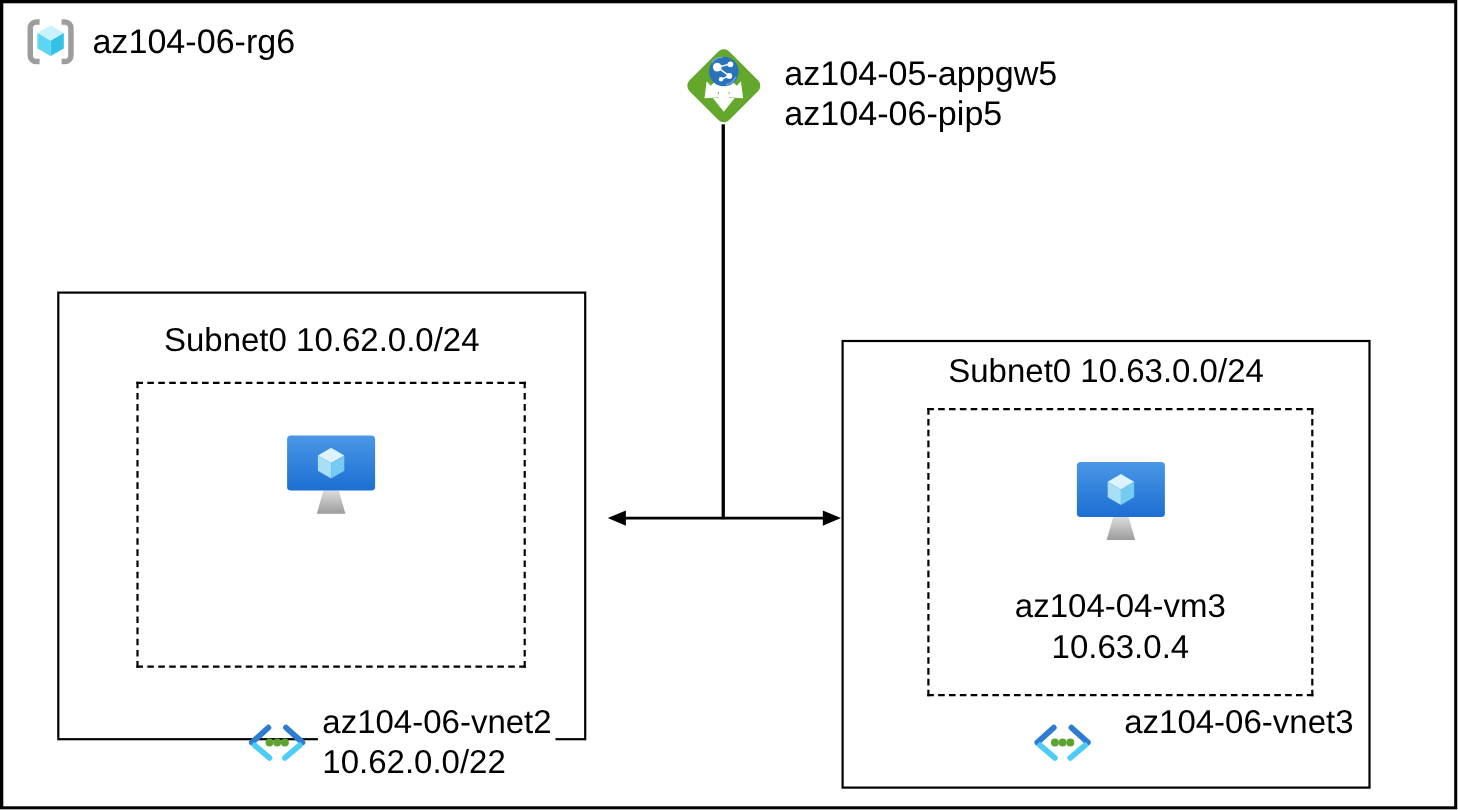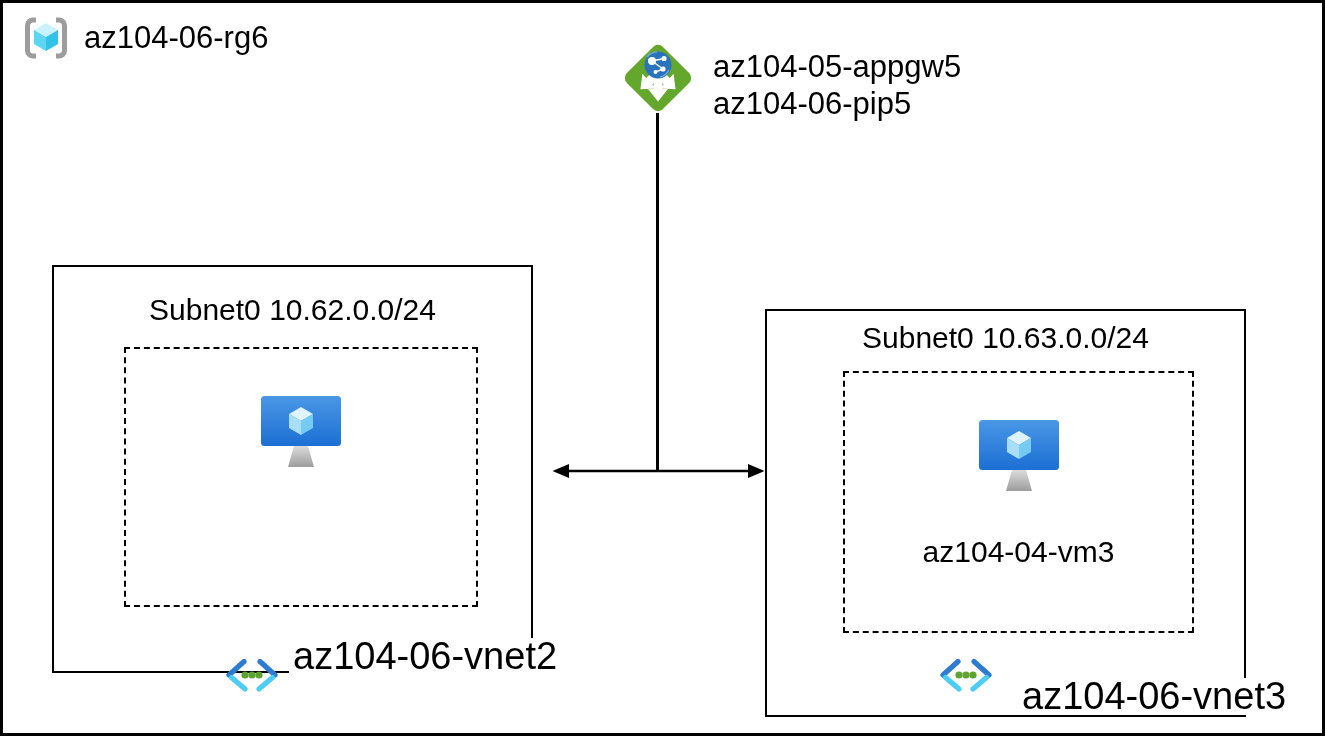"10.63.0.4" div { html: none -> <div>10.63.0.4</div> }
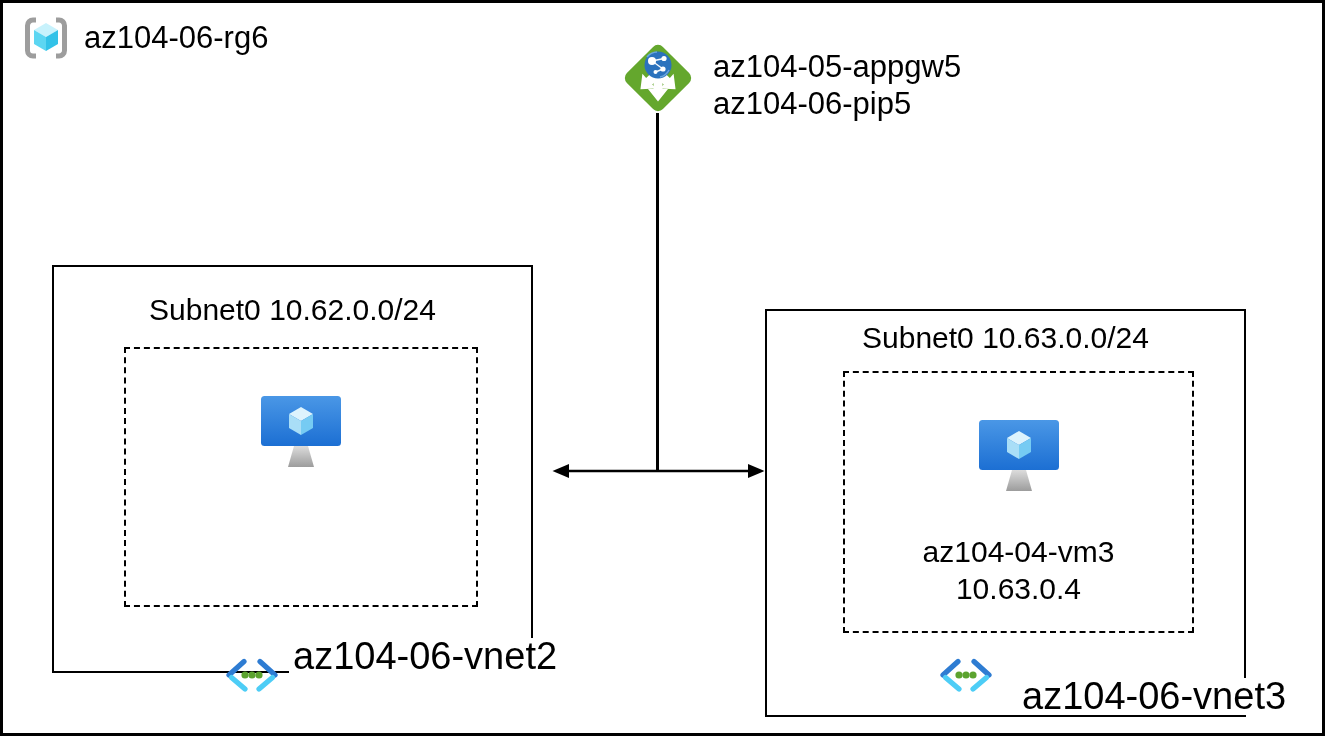"az104-06-vnet2" .vnet-footer { font-size: 38px -> 30px }
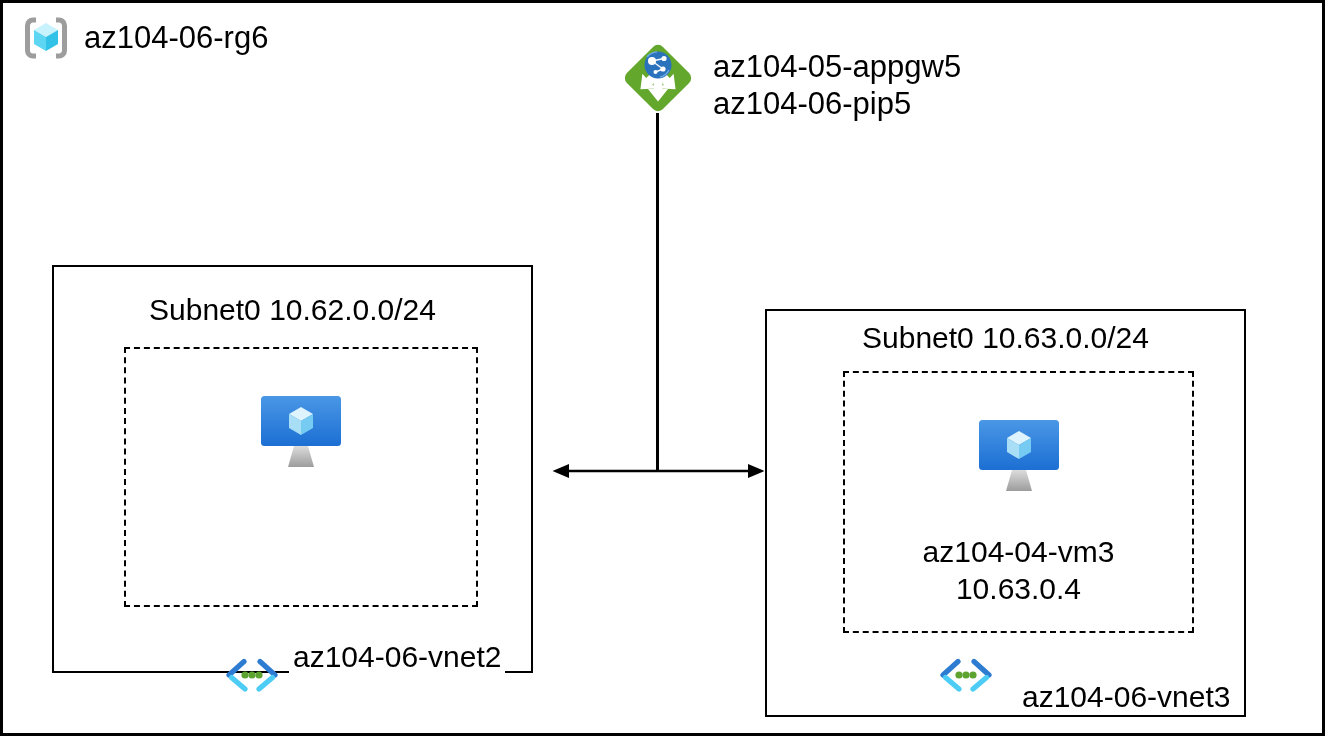"az104-06-vnet3" .vnet-footer.right { margin-top: 40px -> none }
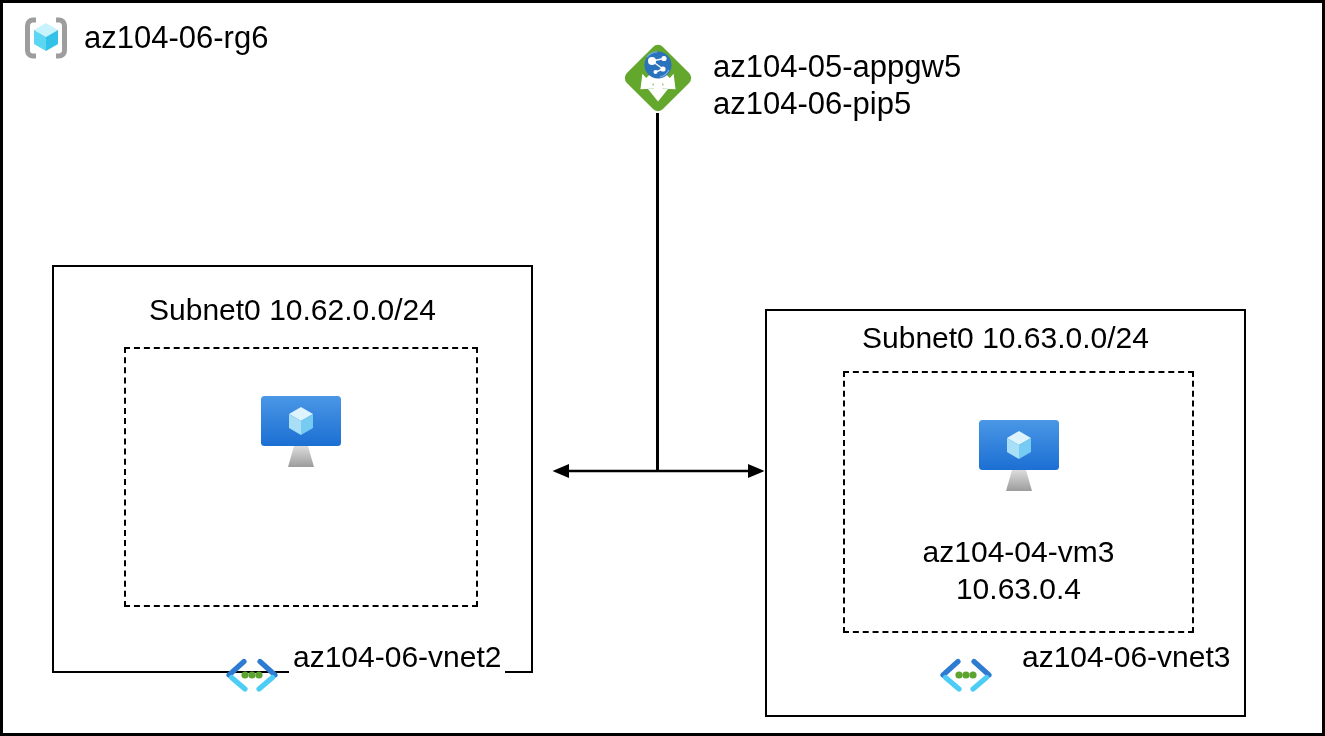"10.62.0.0/22" div { html: none -> <div>10.62.0.0/22</div> }
